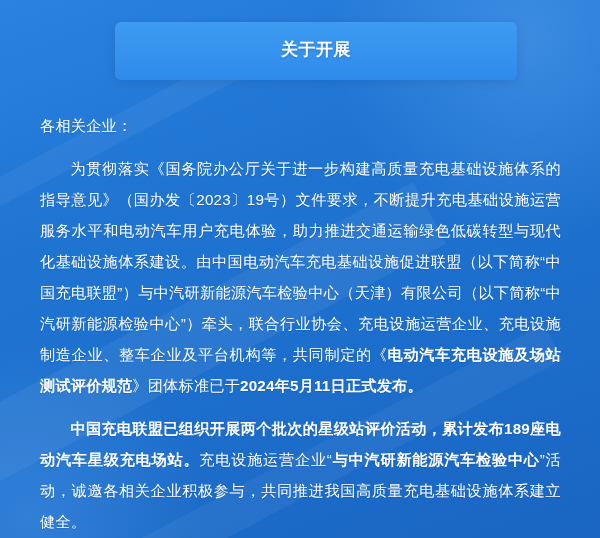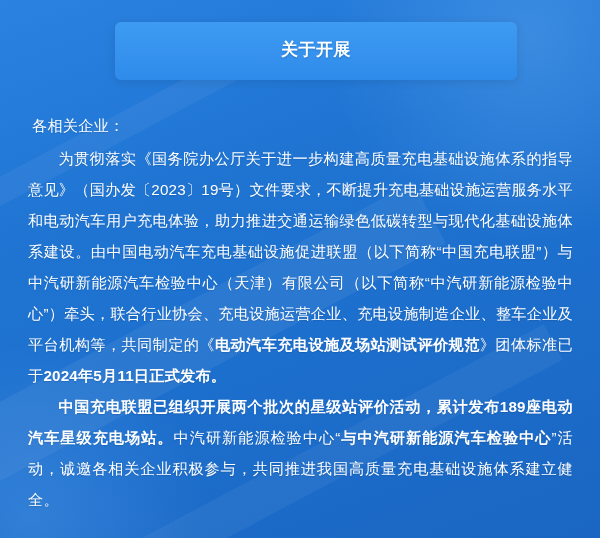"各相关企业：" .salutation { margin: 0 0 2px 4px -> 0 0 2px 12px }
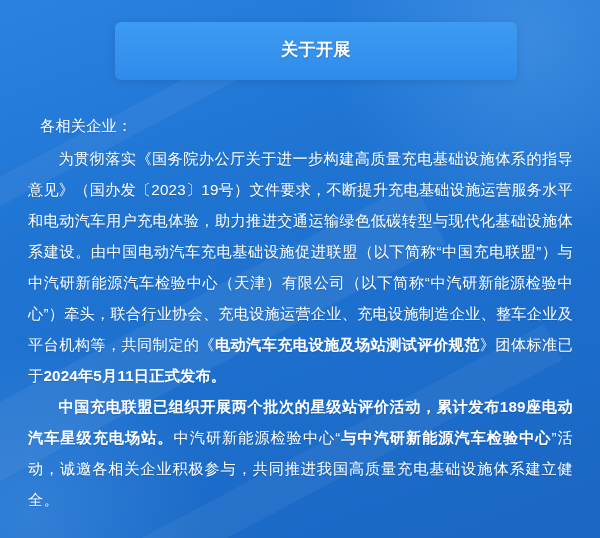"为贯彻落实《国务院办公厅关于进一步构建高质量充电基础设施体系的指导意见》（国办发" p.para { margin: 0 -> 12px }
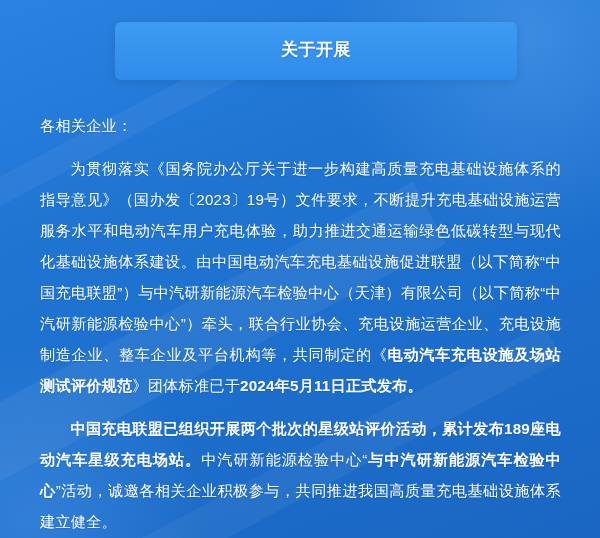"中汽研新能源检验中心“" span { text: 中汽研新能源检验中心 -> 充电设施运营企业 }
